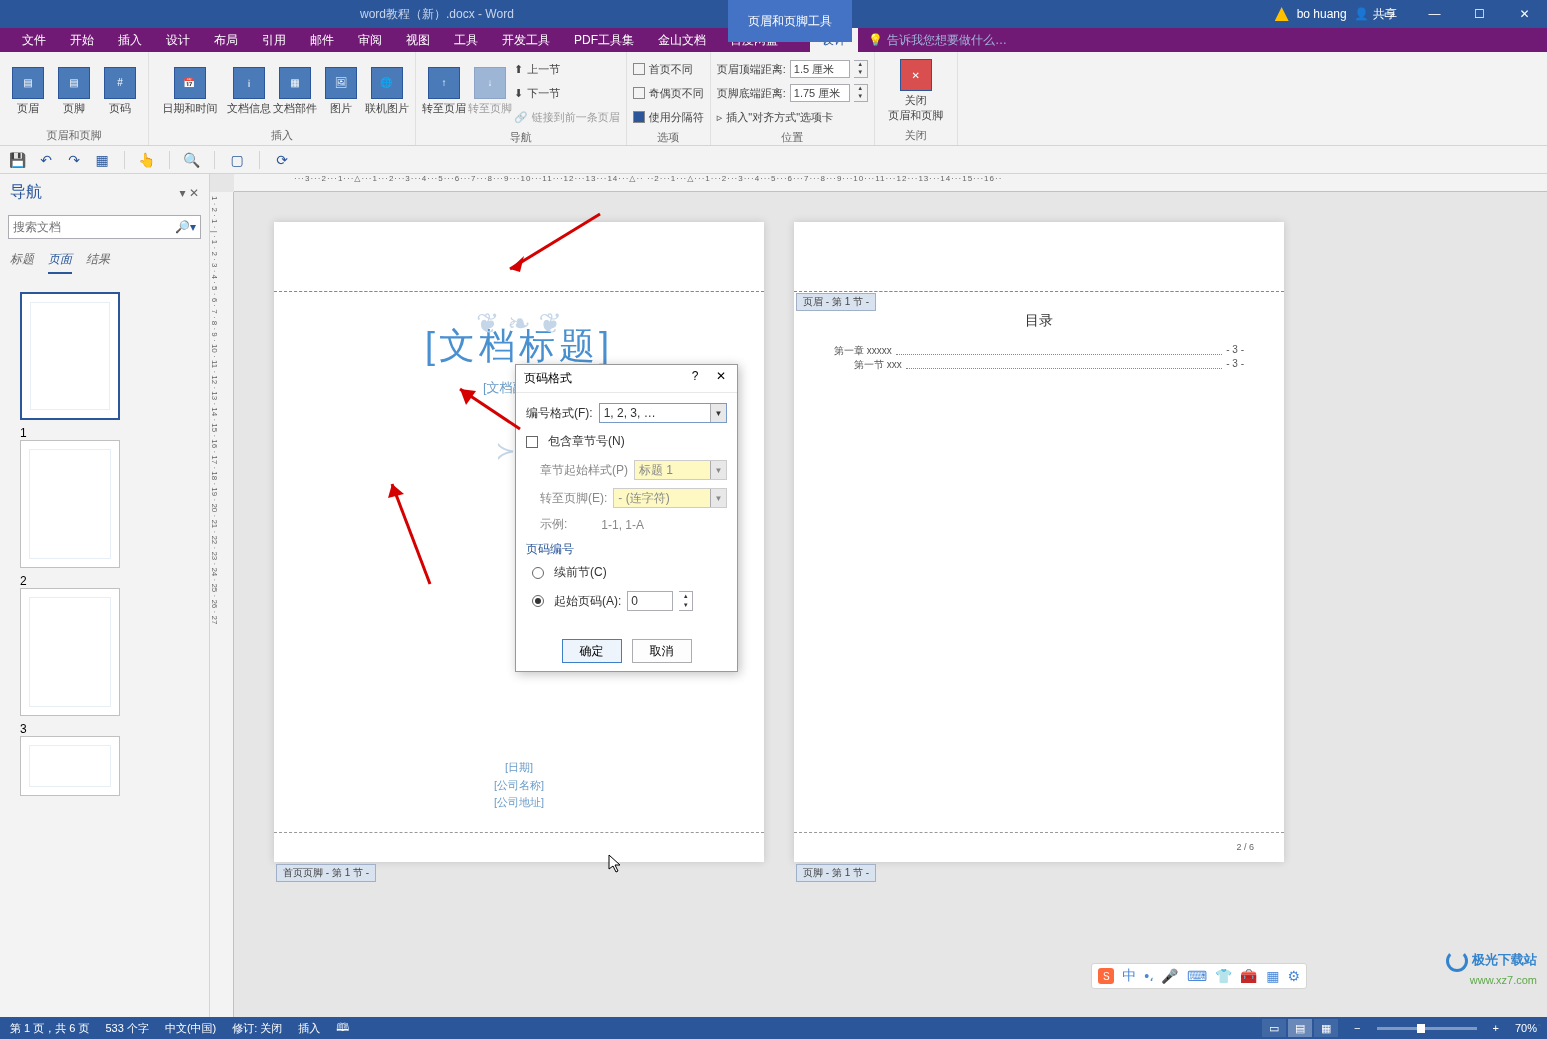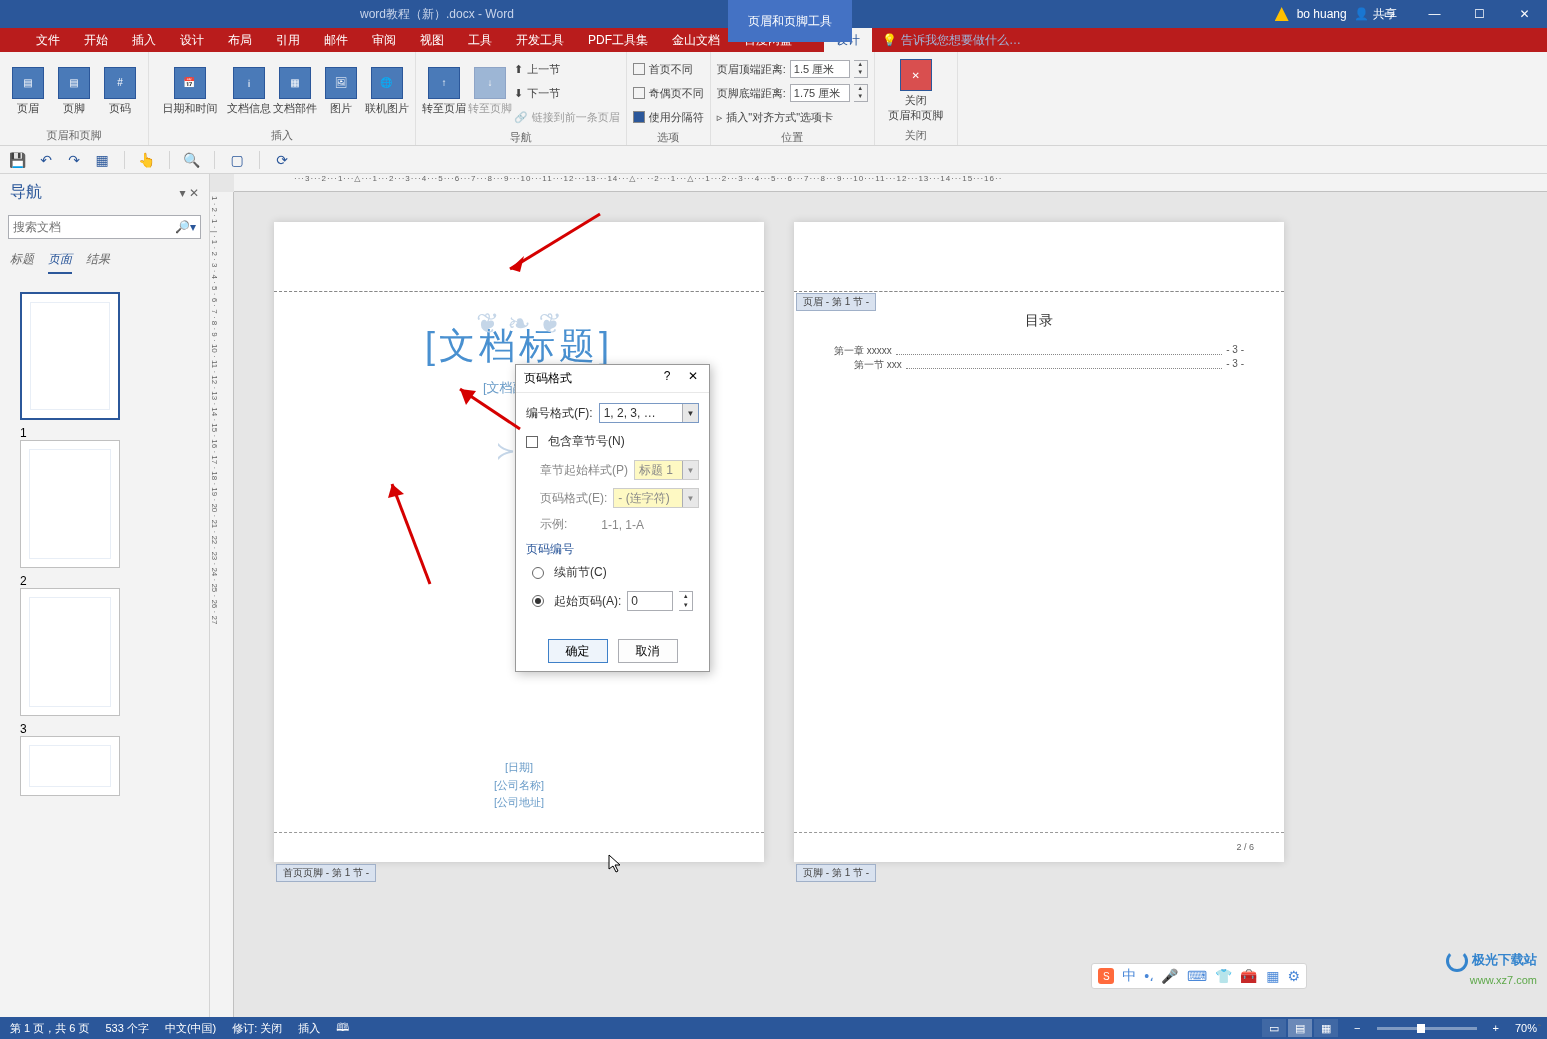"文件" .menubar { background: #b91c1c -> #701a75; padding-left: 24px -> 10px }
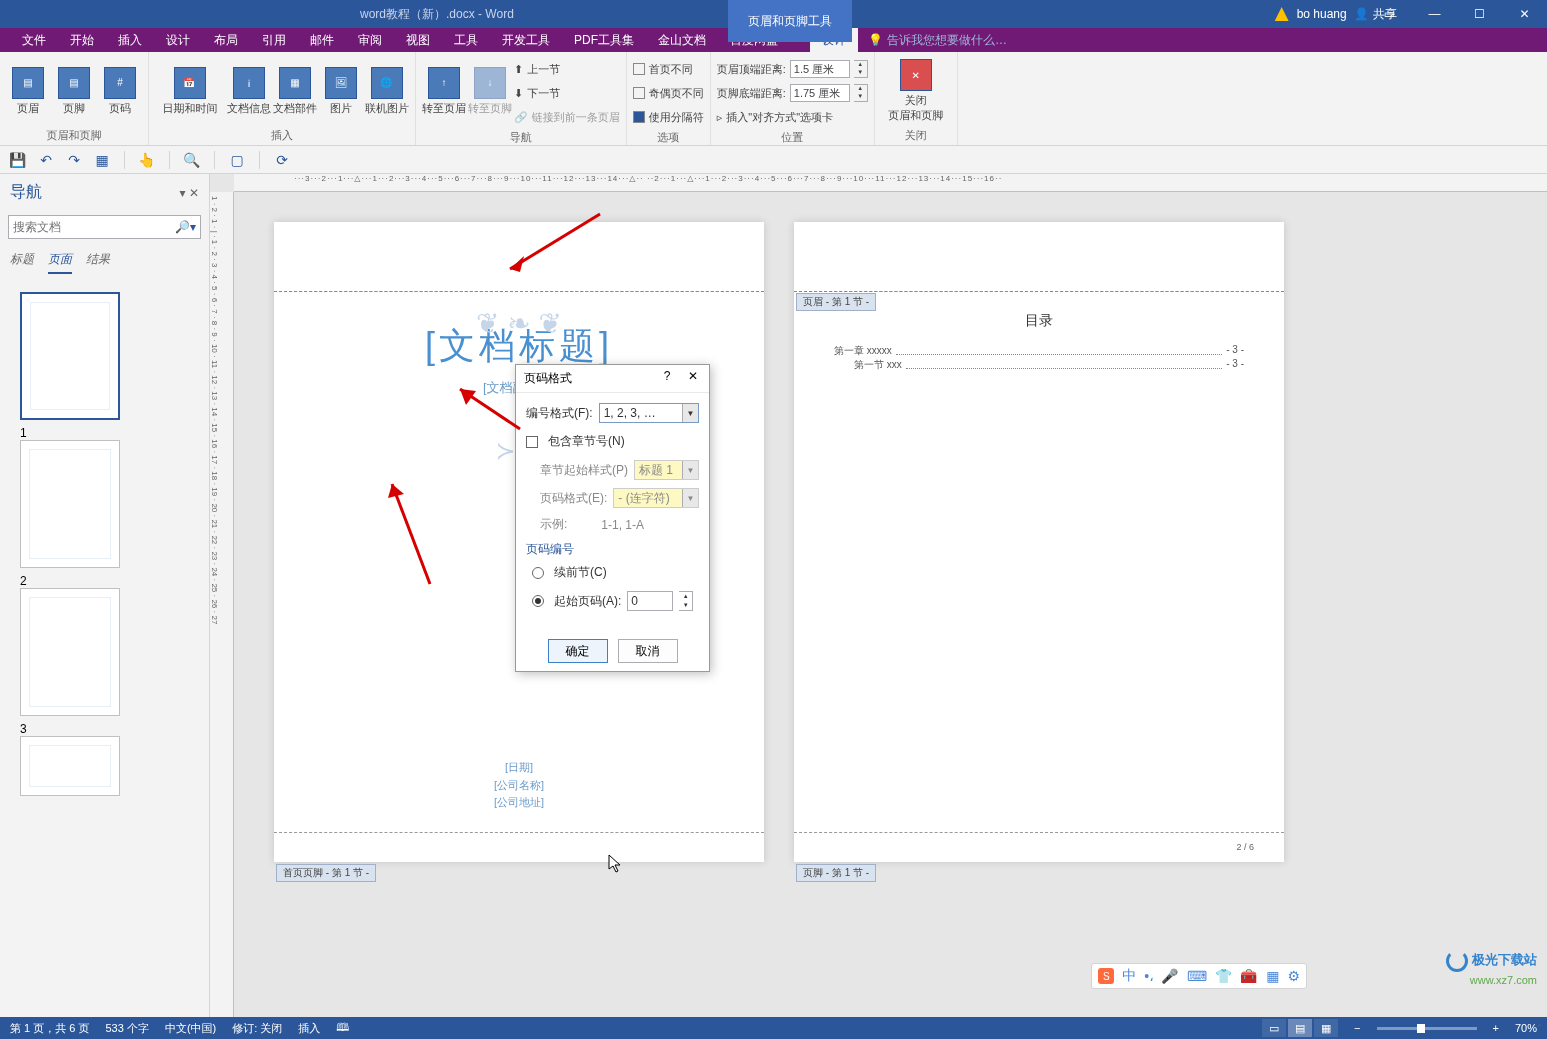"页码格式" .dialog { width: 195px -> 223px }
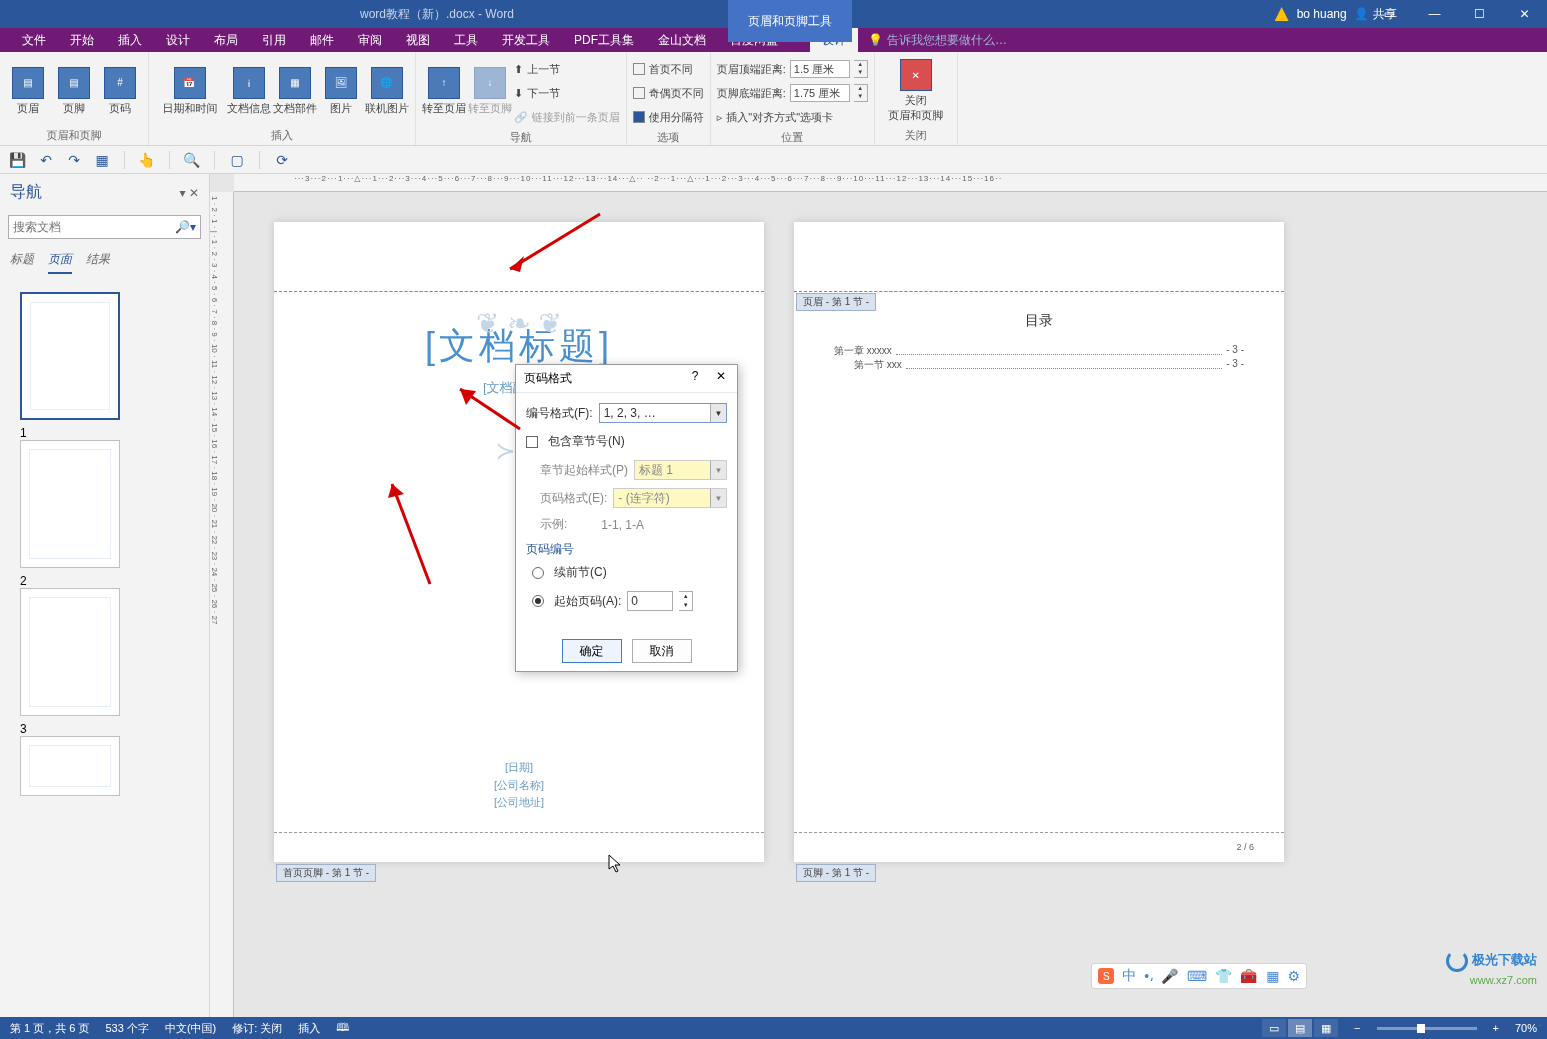"页码格式(E):" span.dlg-label { text: 页码格式 -> 转至页脚 }
